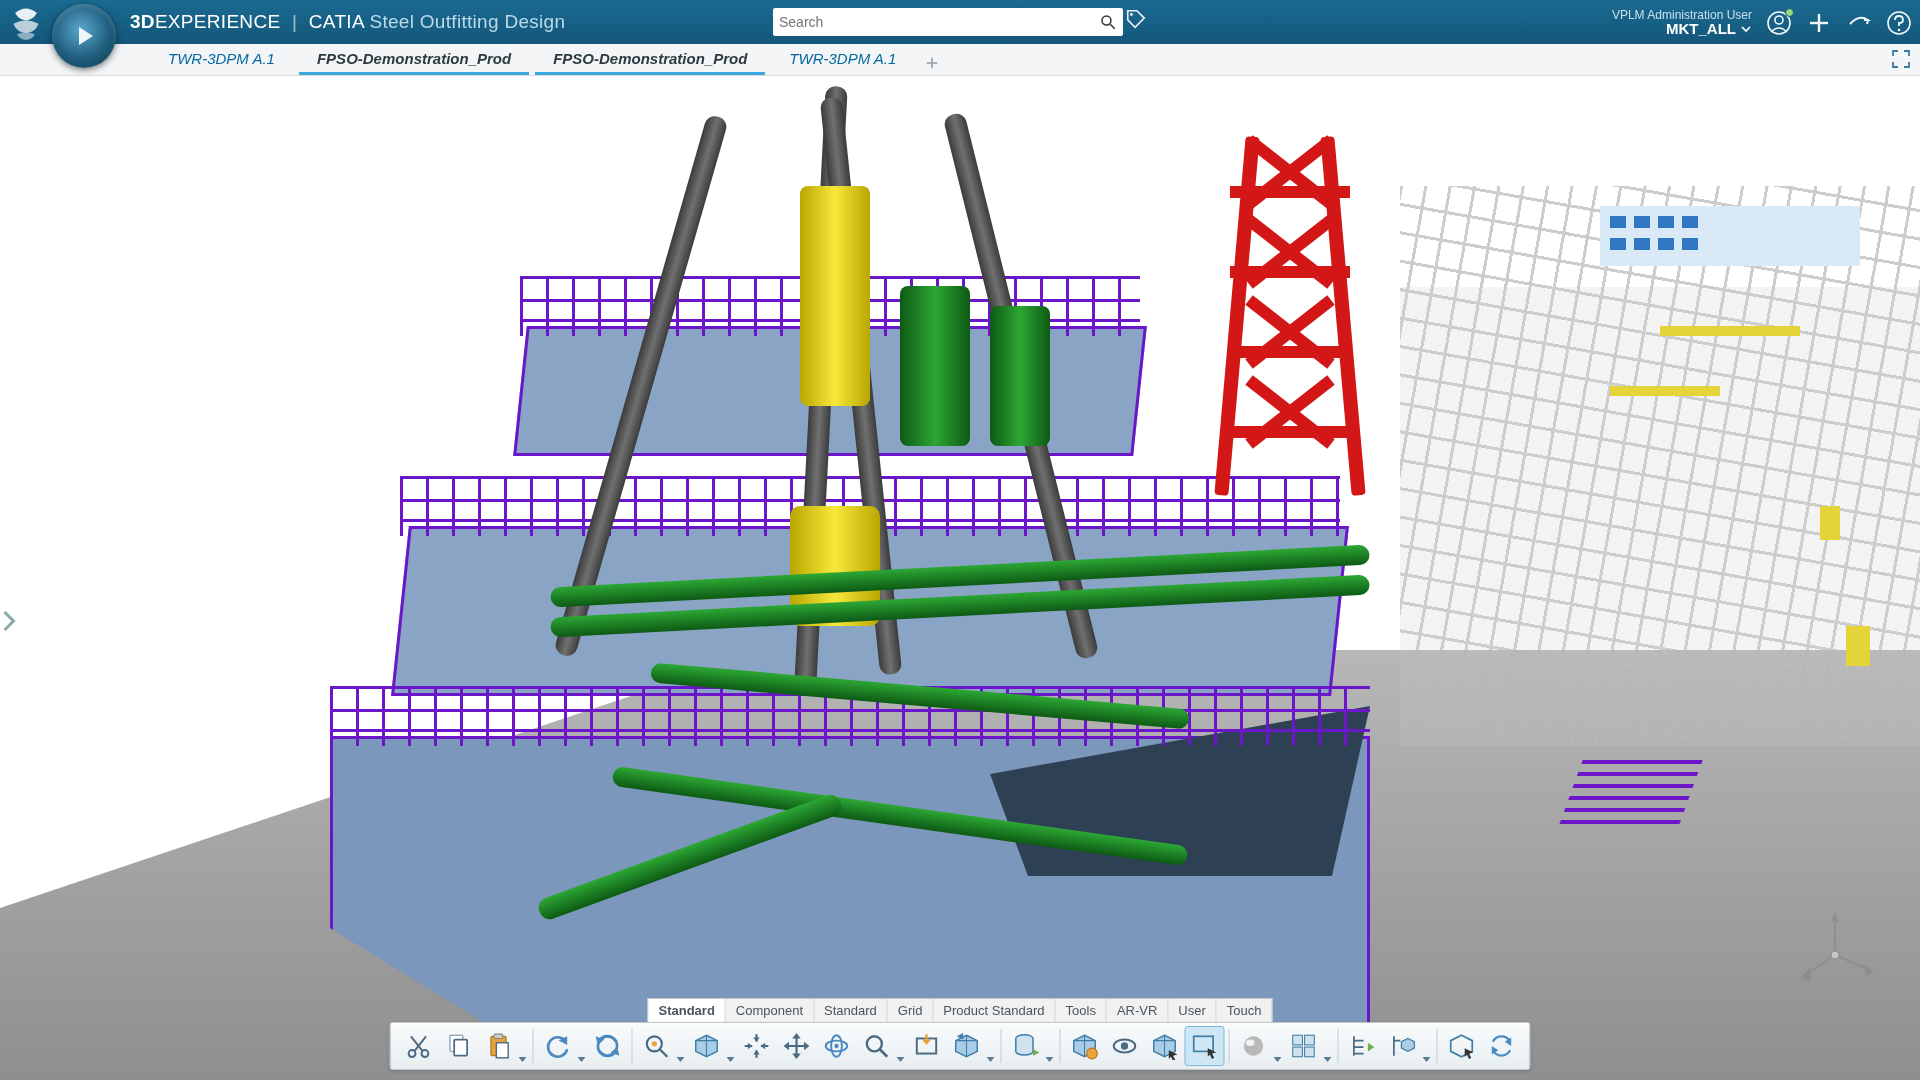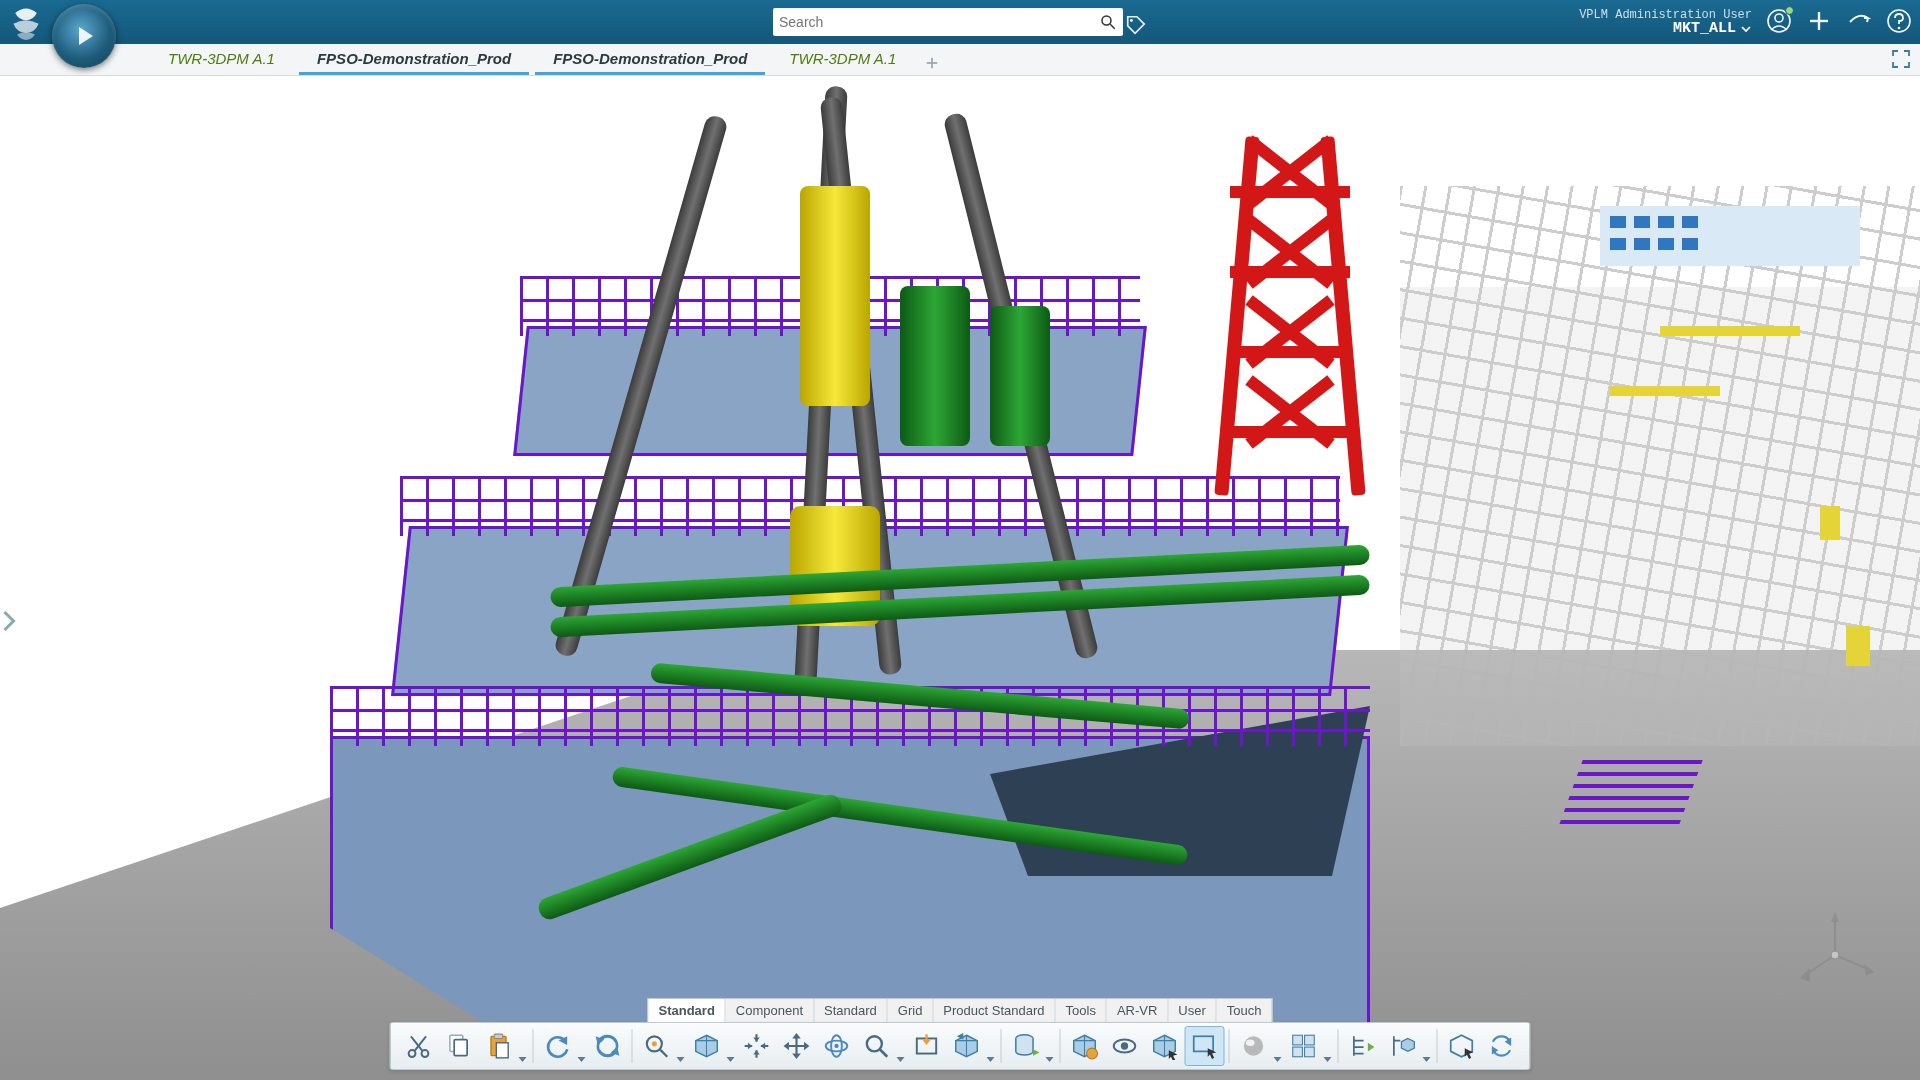"3DEXPERIENCE | CATIA Steel Outfitting" div.brand { html: none -> <div> <b><span>3D</span></b><span>EXPERIENCE</span> <span>|</span> <span>CATIA</span> <span>Steel Outfitting Design</span> </div> }
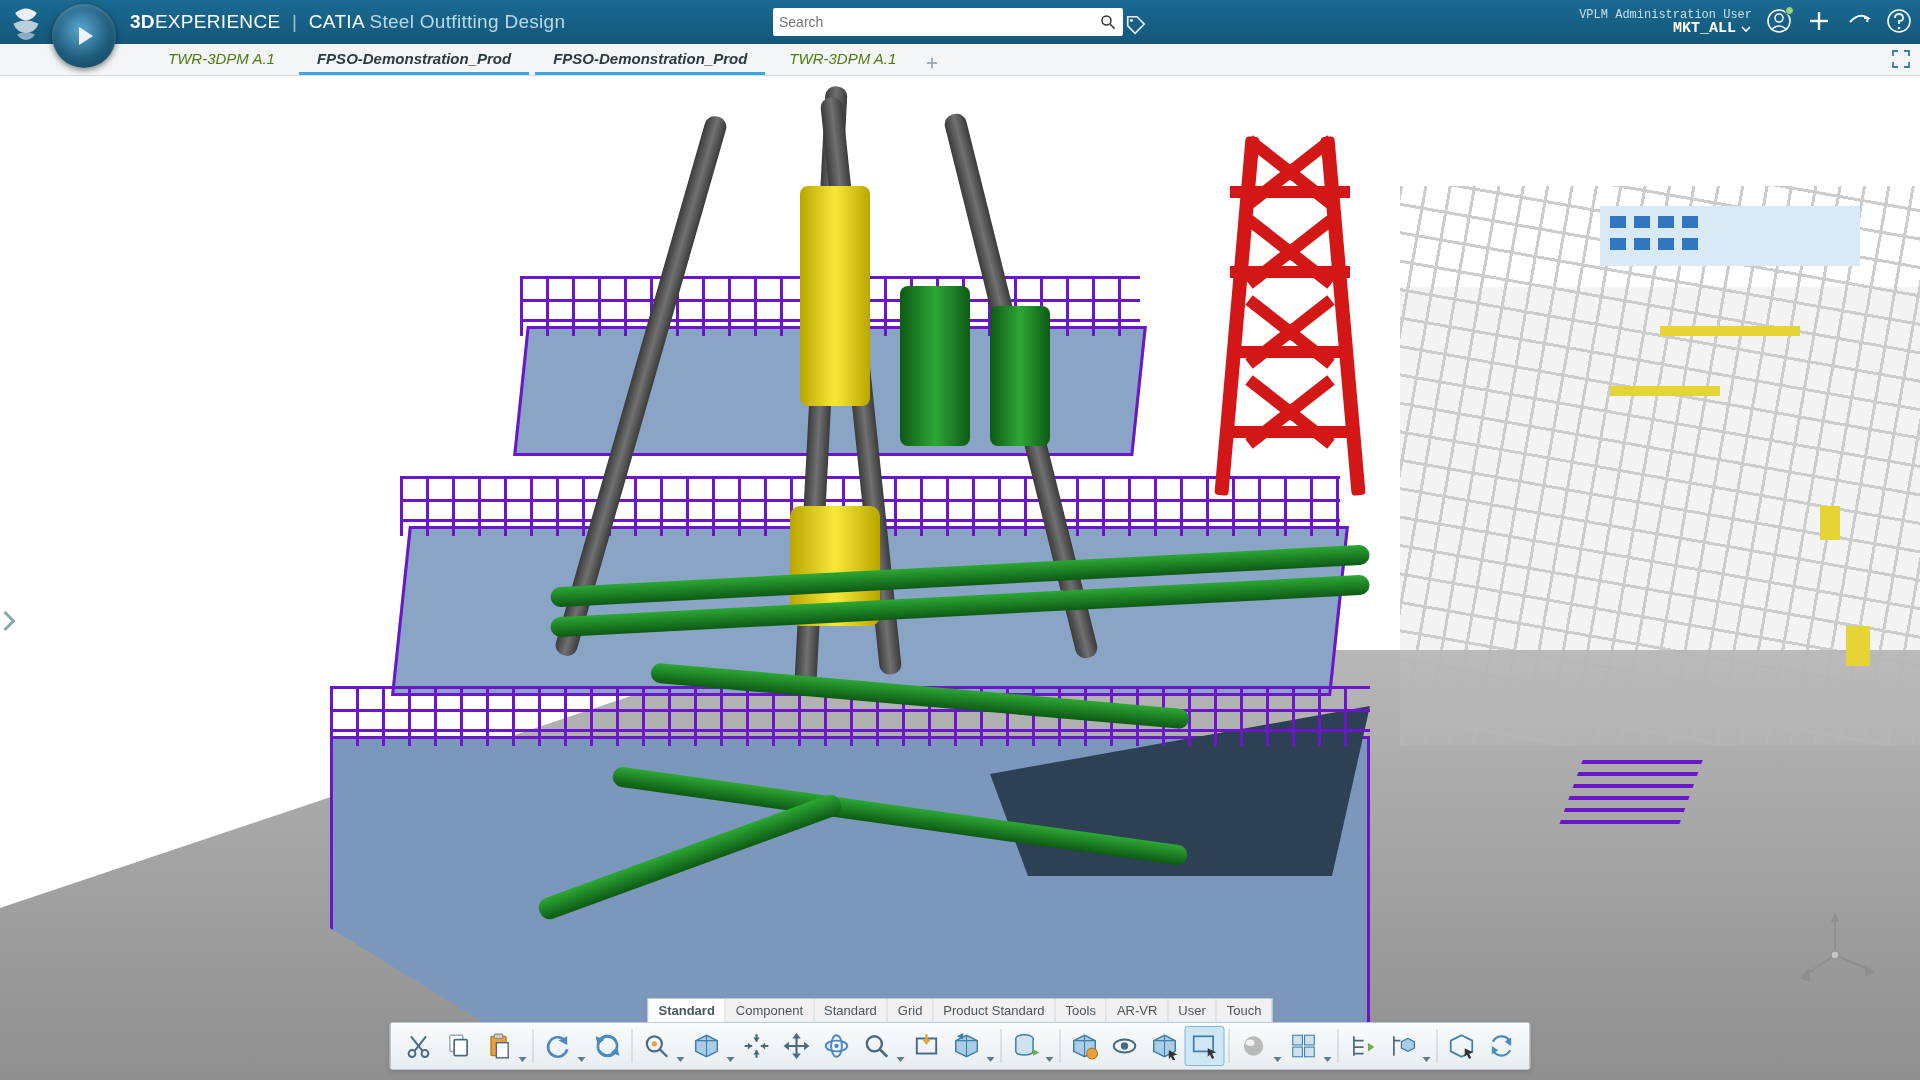"Search" .searchwrap { align-items: flex-end -> flex-start }
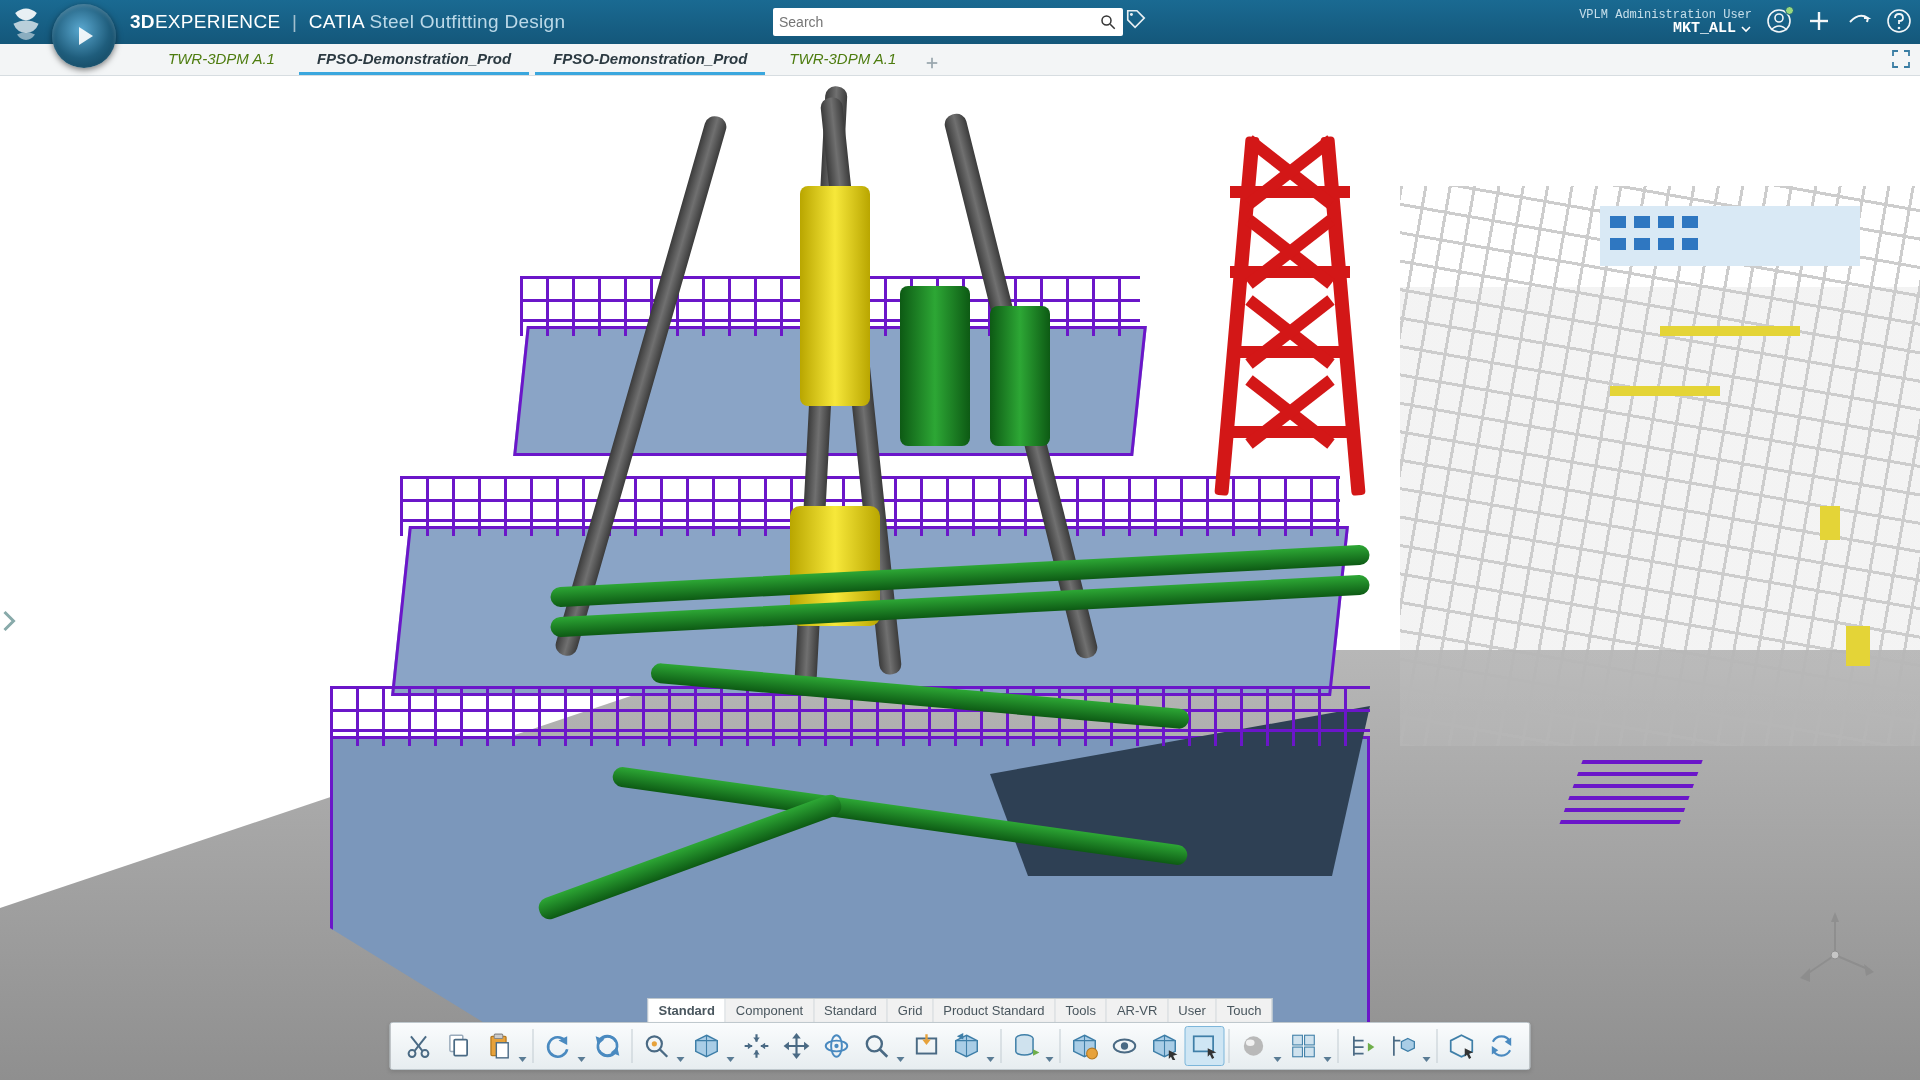"VPLM Administration User" .userarea { align-items: flex-start -> flex-end; font-family: Liberation Mono, monospace -> none }
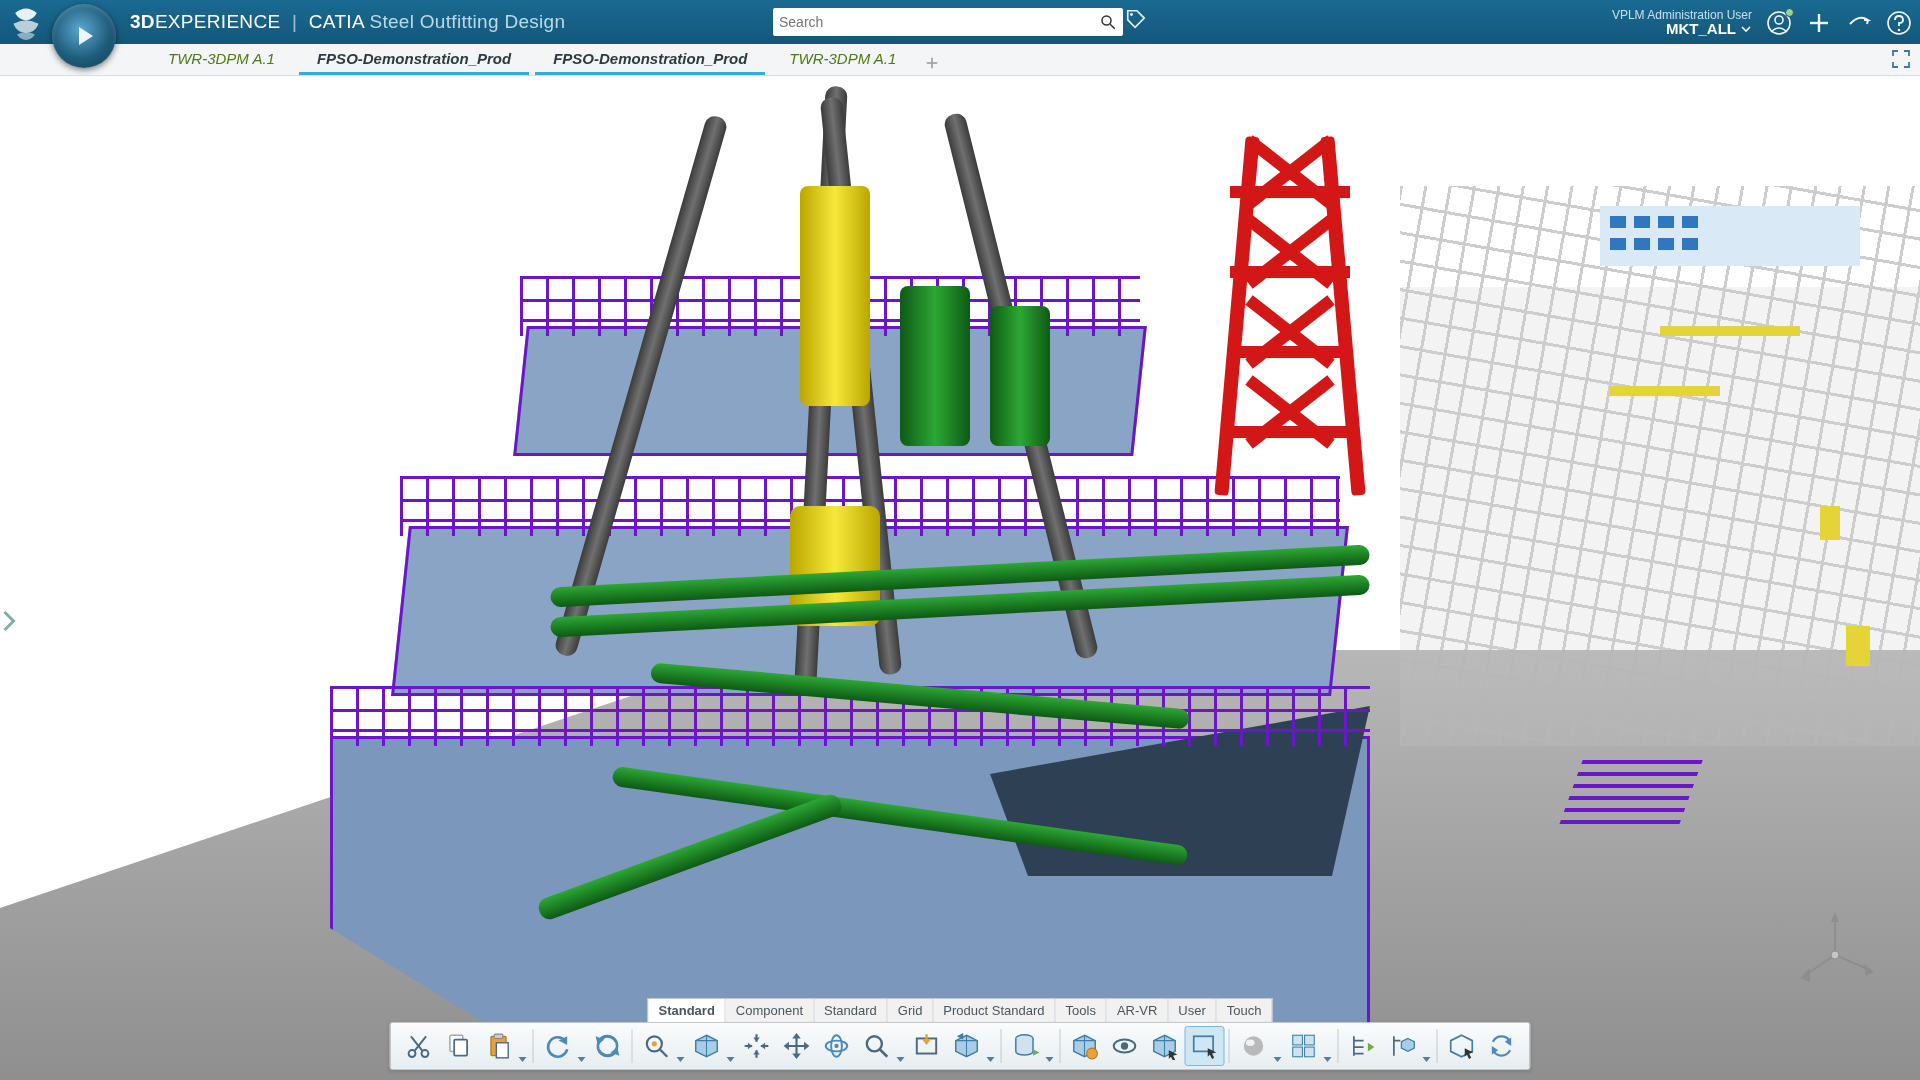"TWR-3DPM A.1" .tab { color: #4d7c0f -> #0369a1 }
